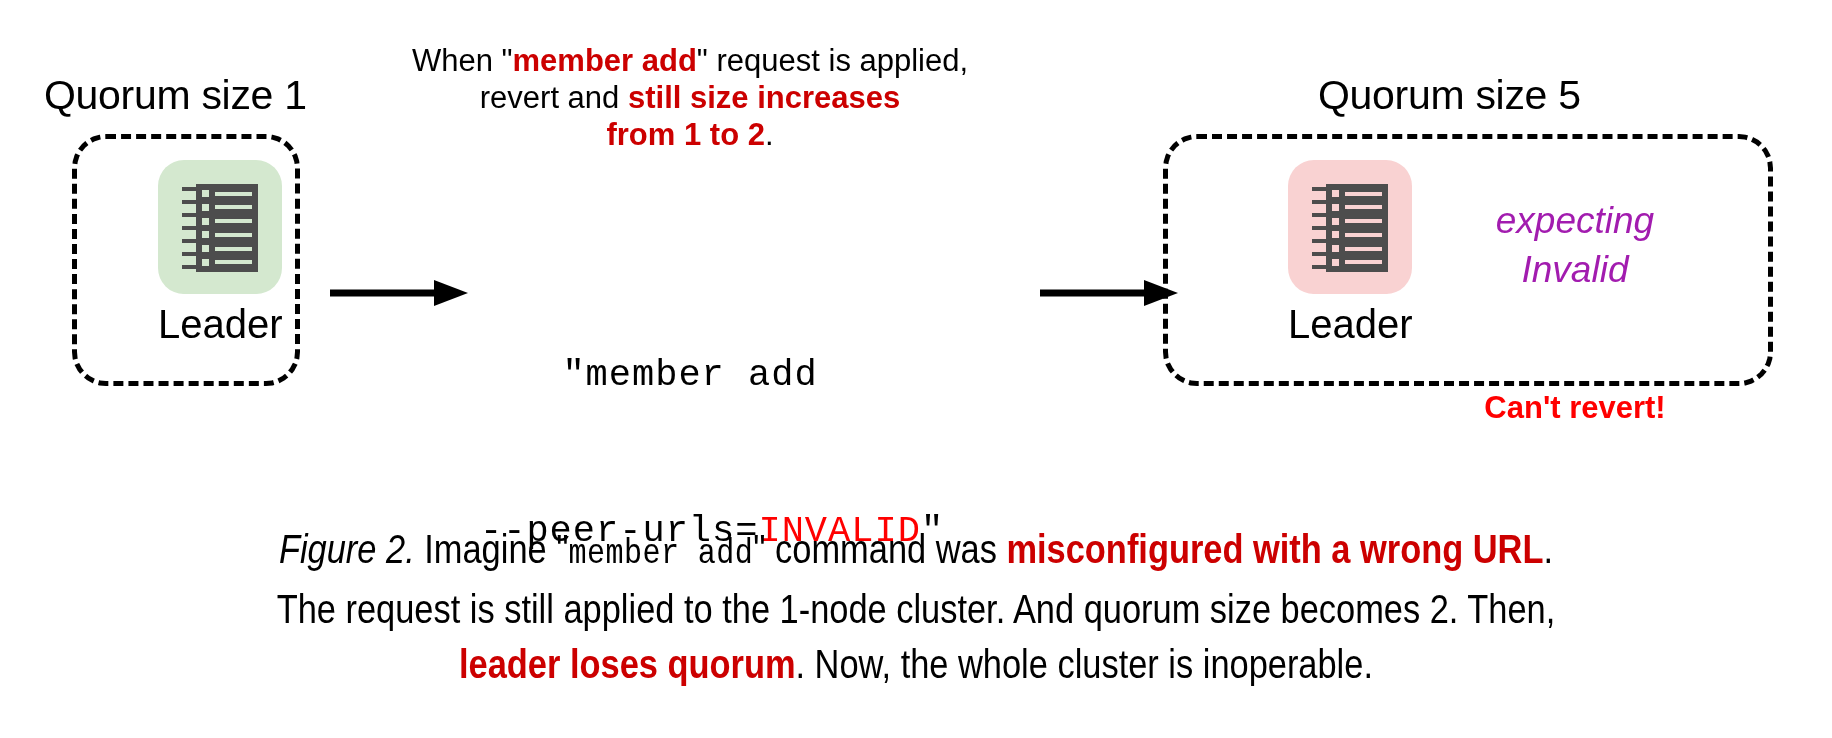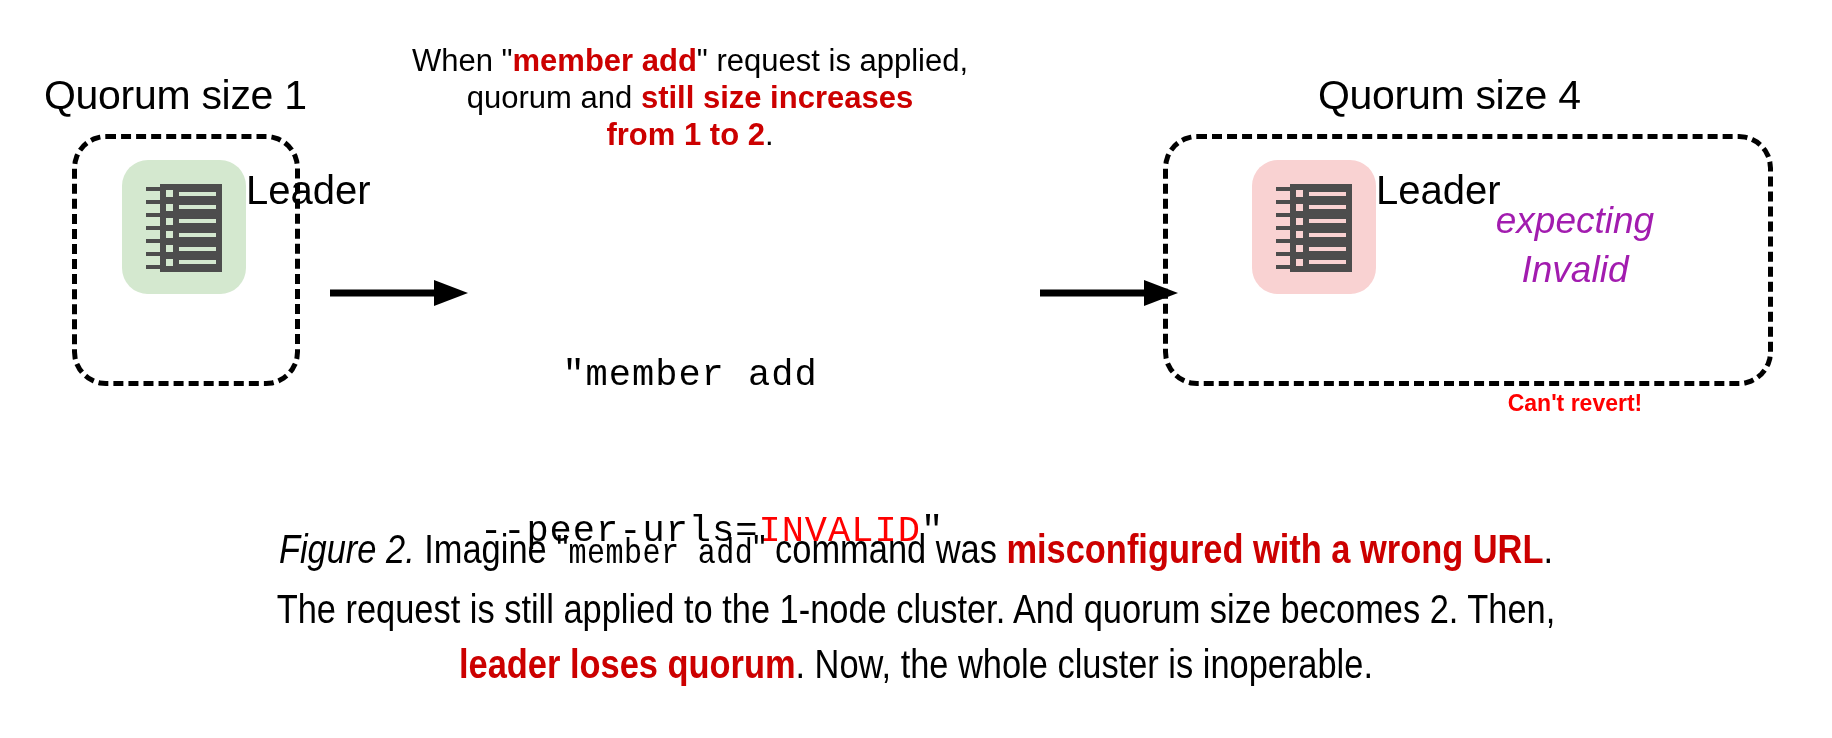"quorum and" span { text: quorum -> revert }
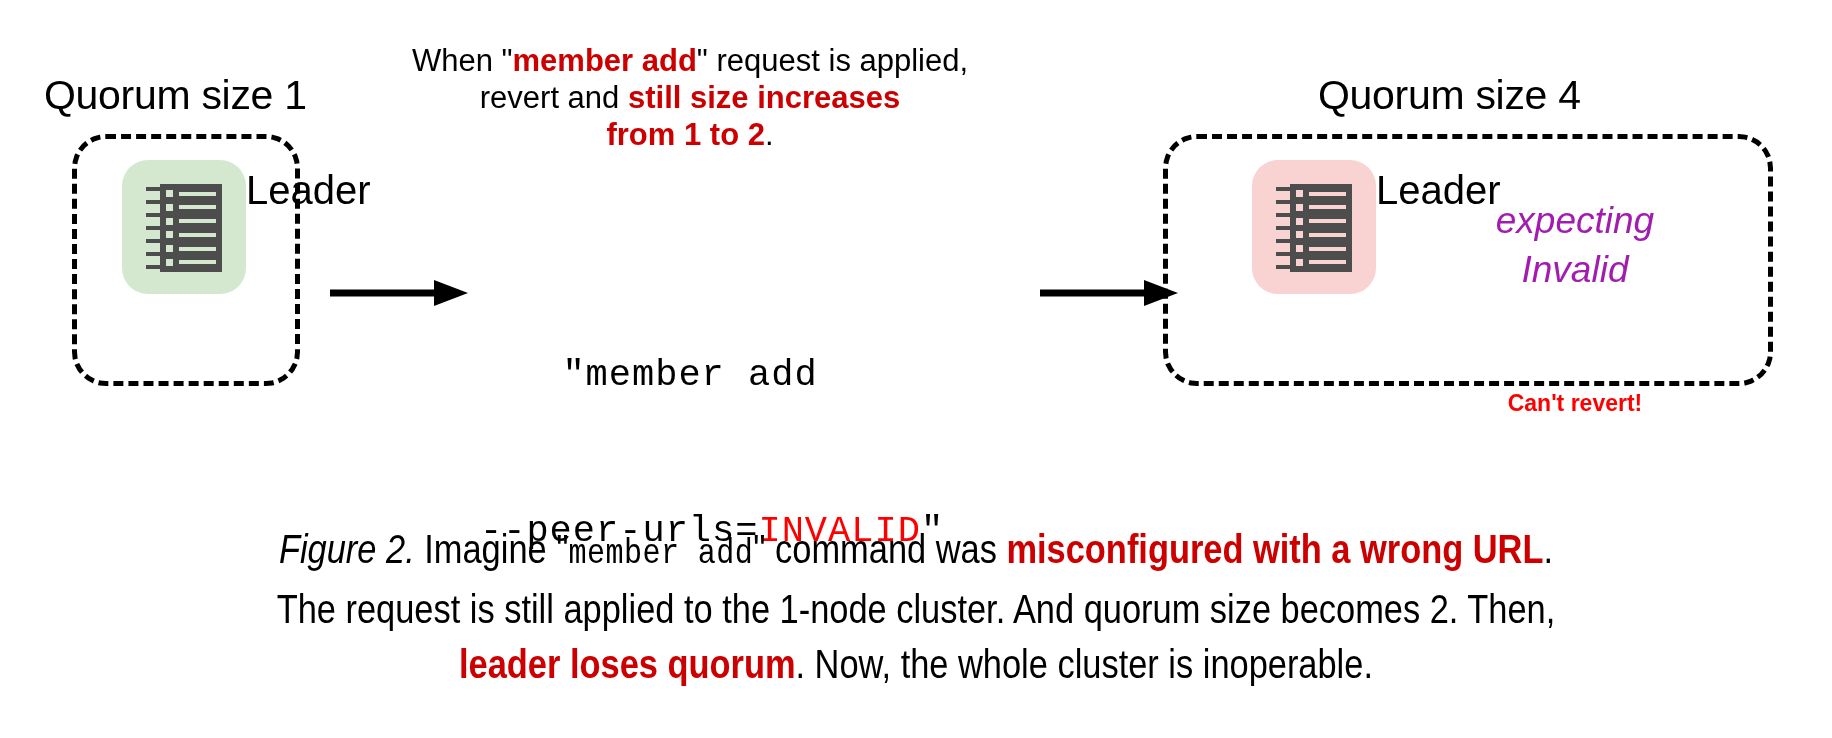"Quorum size 4" div.abs { text: 4 -> 5 }
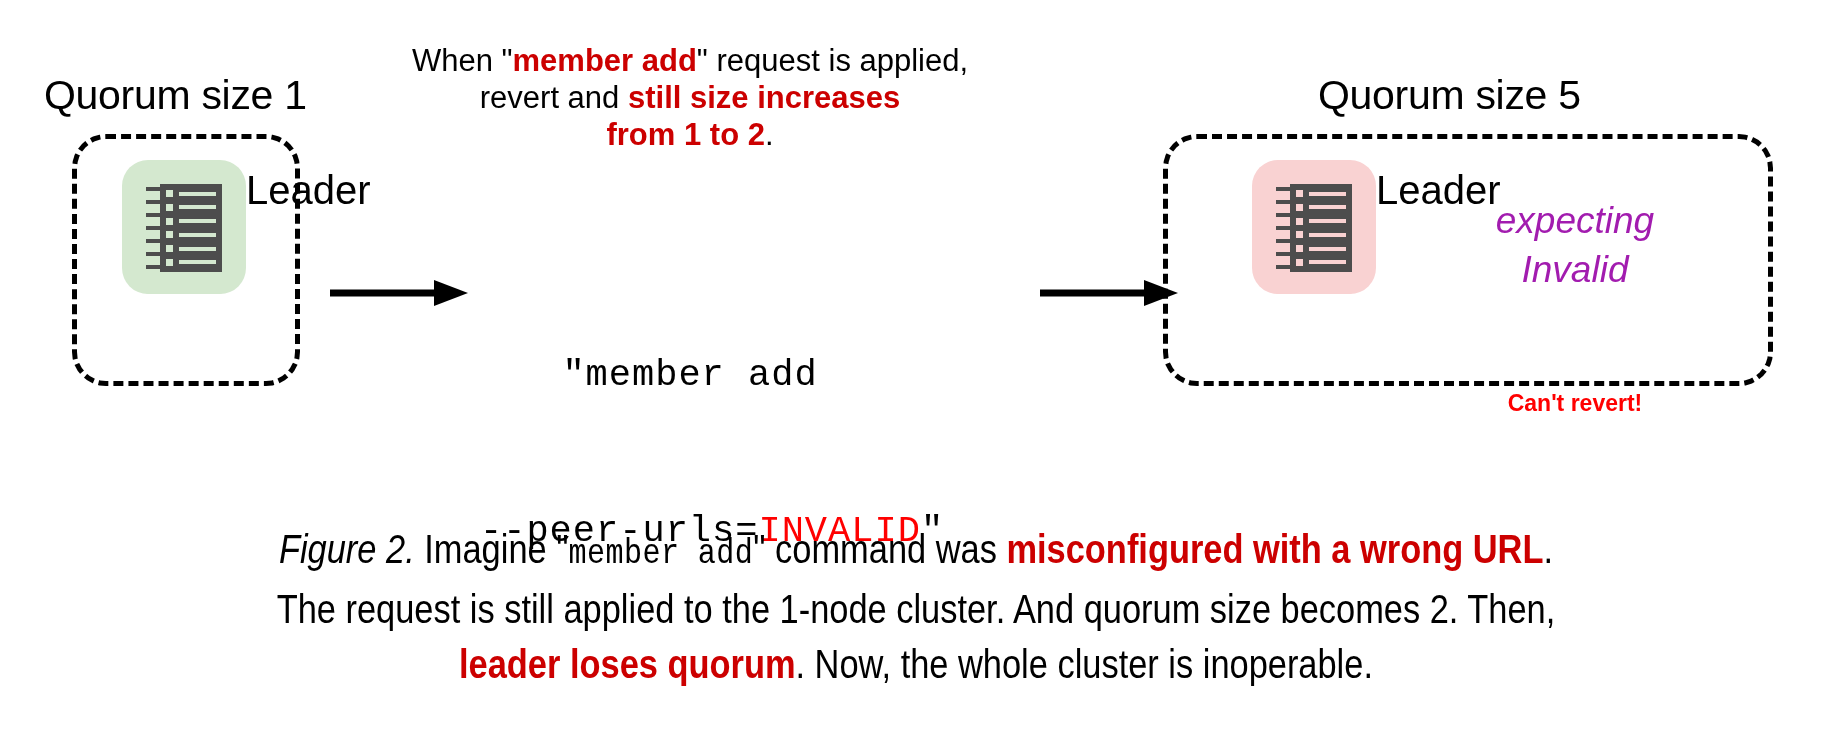"Leader" .node { flex-direction: none -> column; margin-left: none -> 36px }
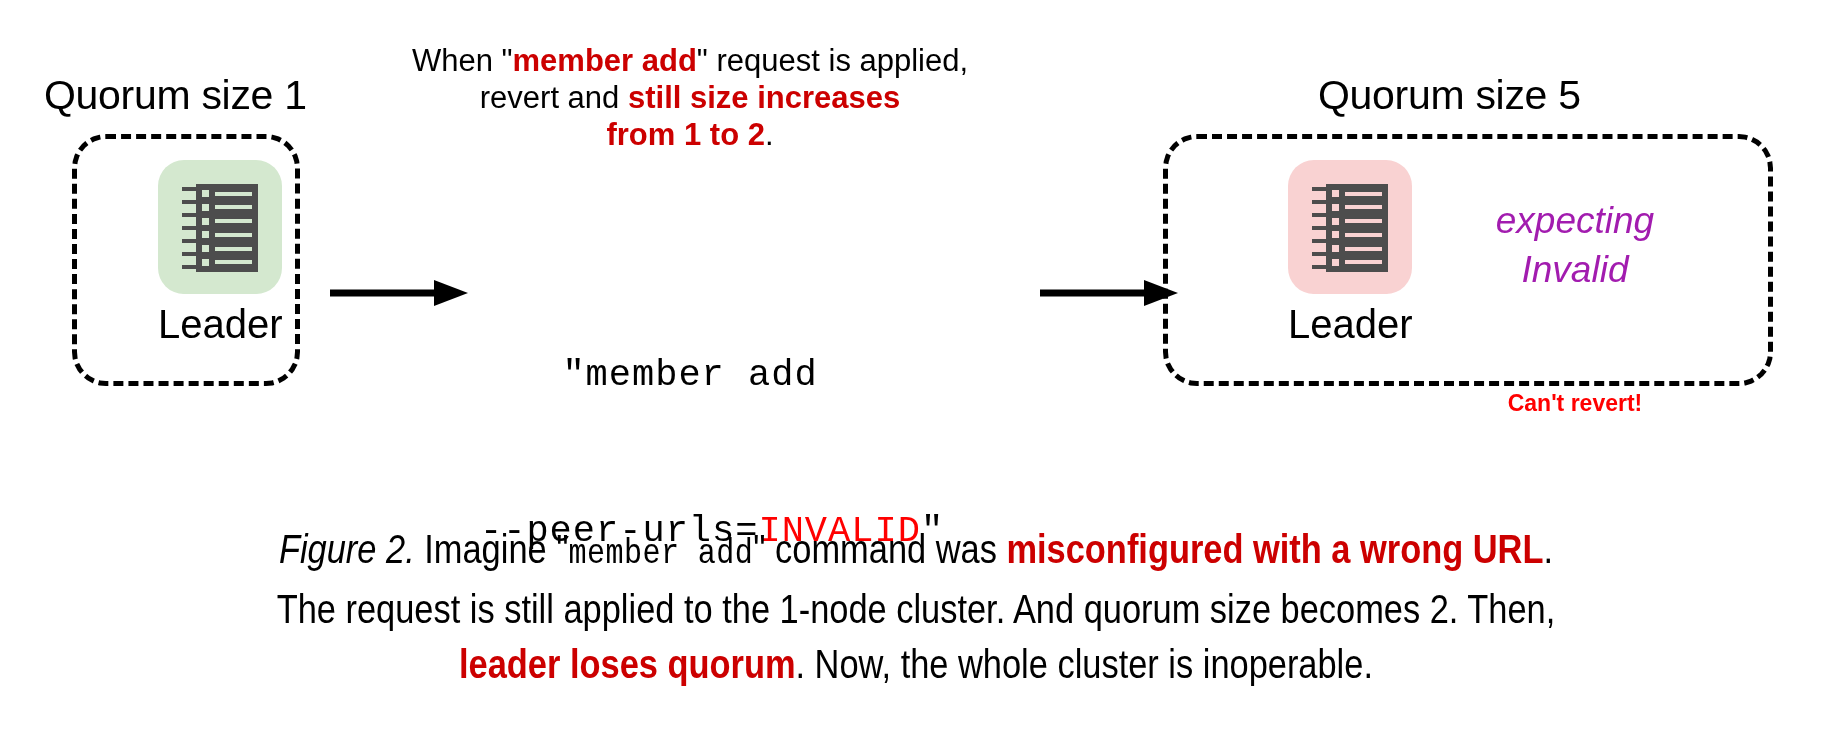"Can't revert!" .cant-revert { font-size: 23px -> 31px }
